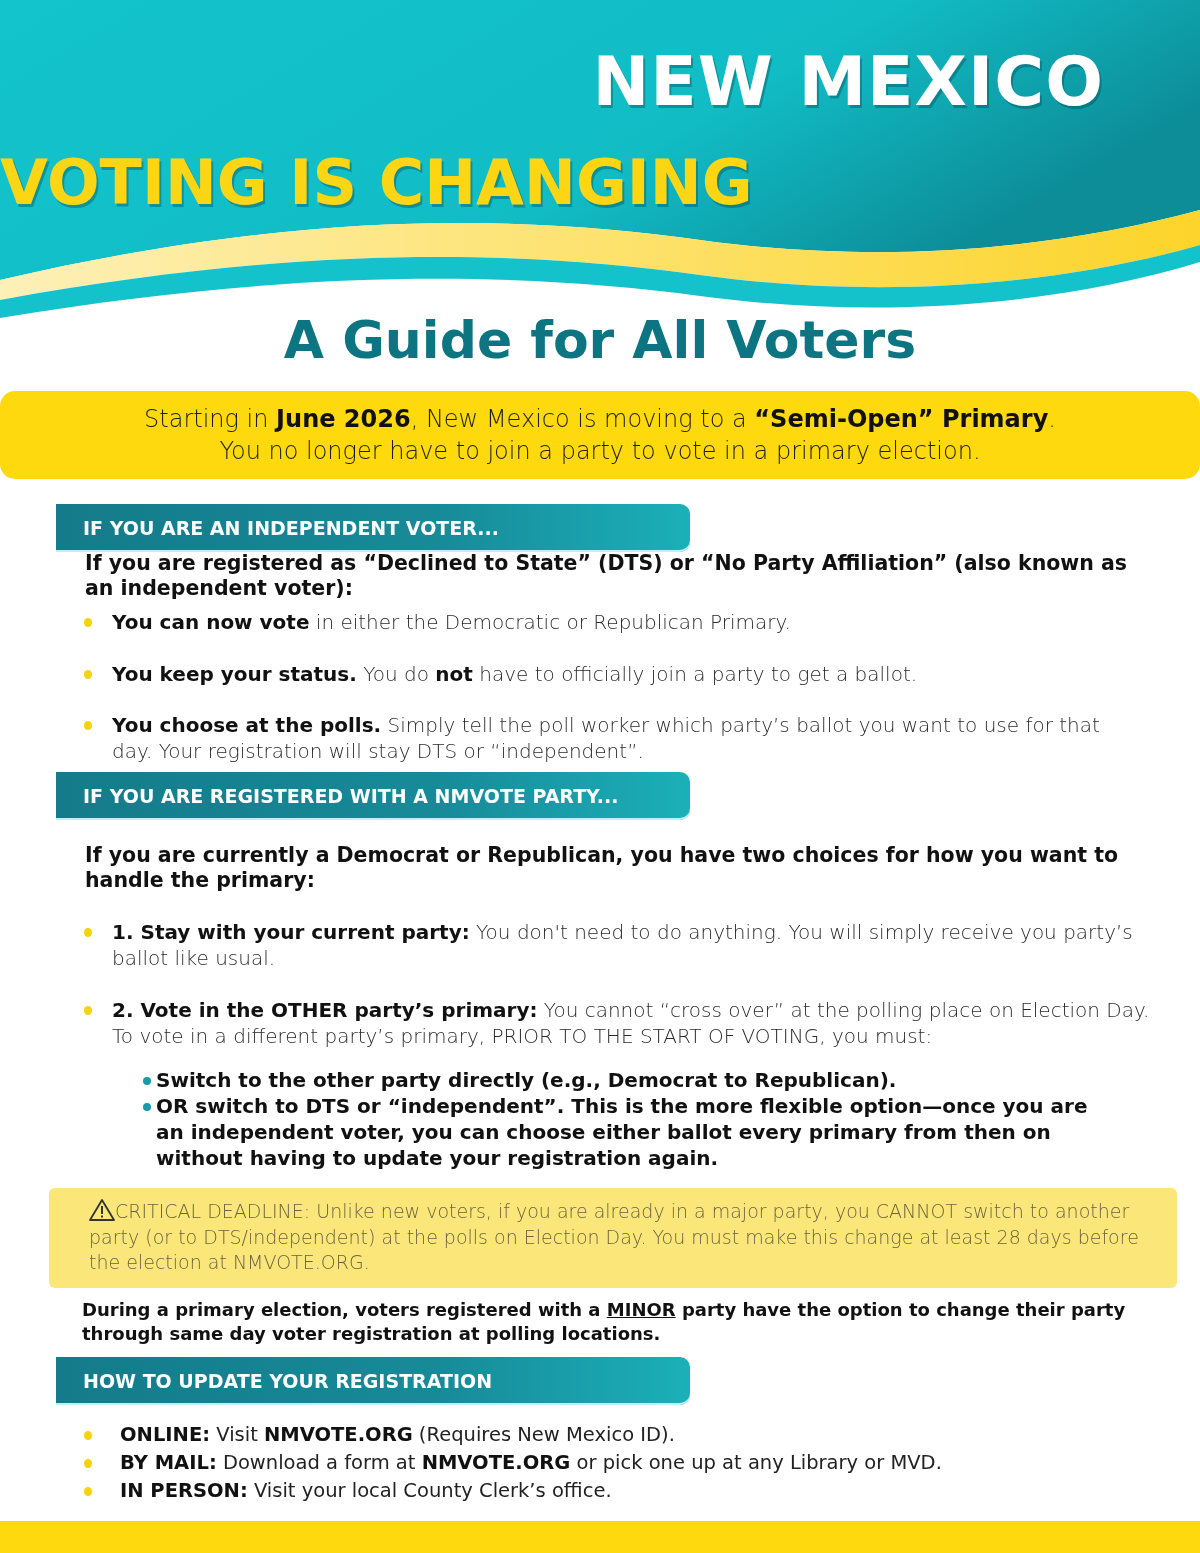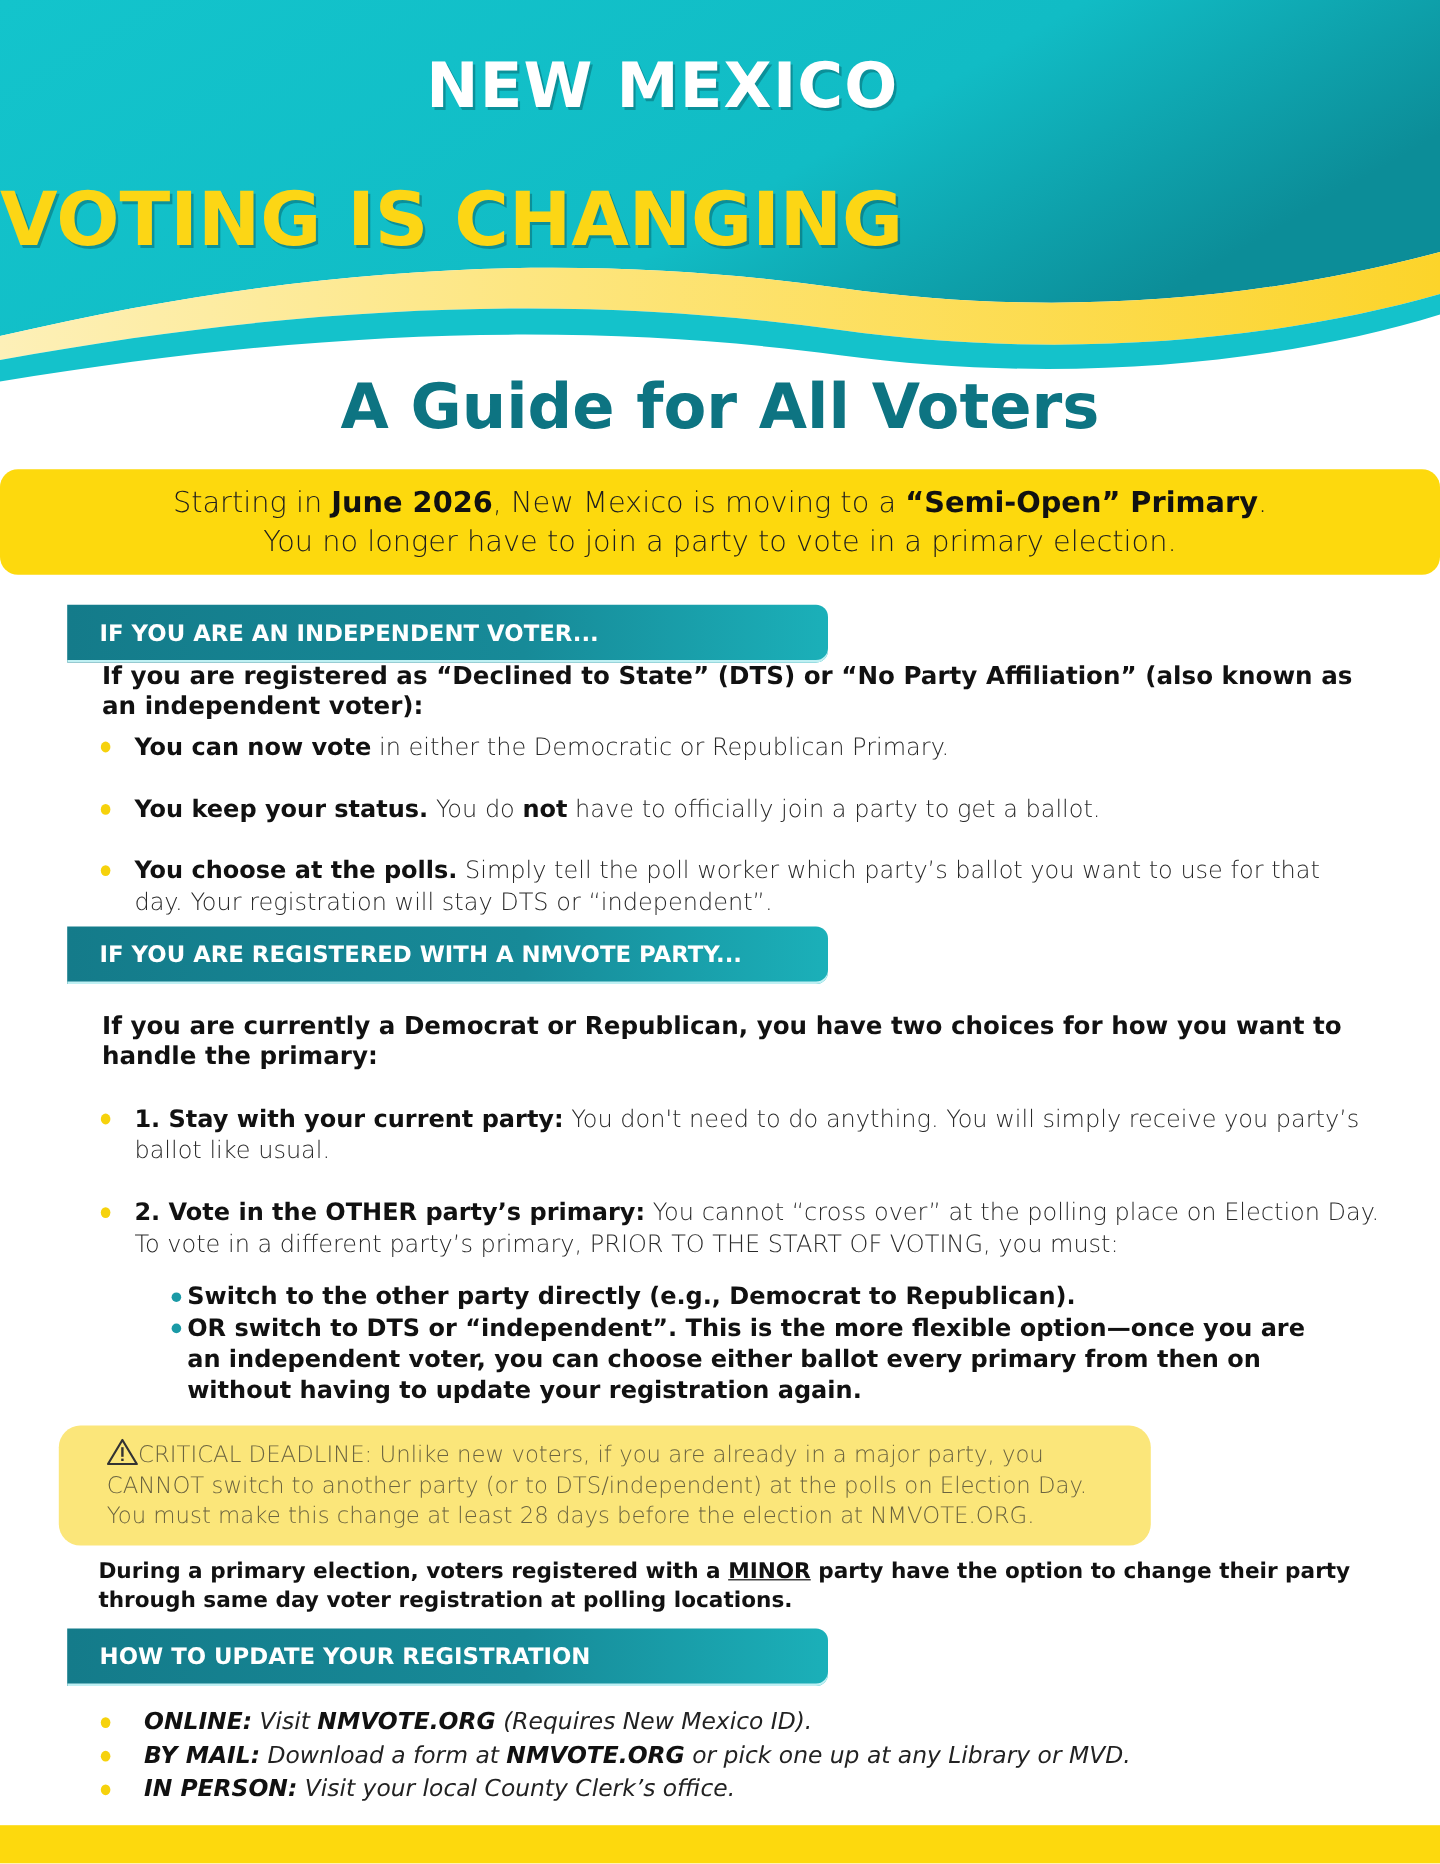"NEW MEXICO" .title-main { font-size: 52px -> 68px; text-align: center -> right }
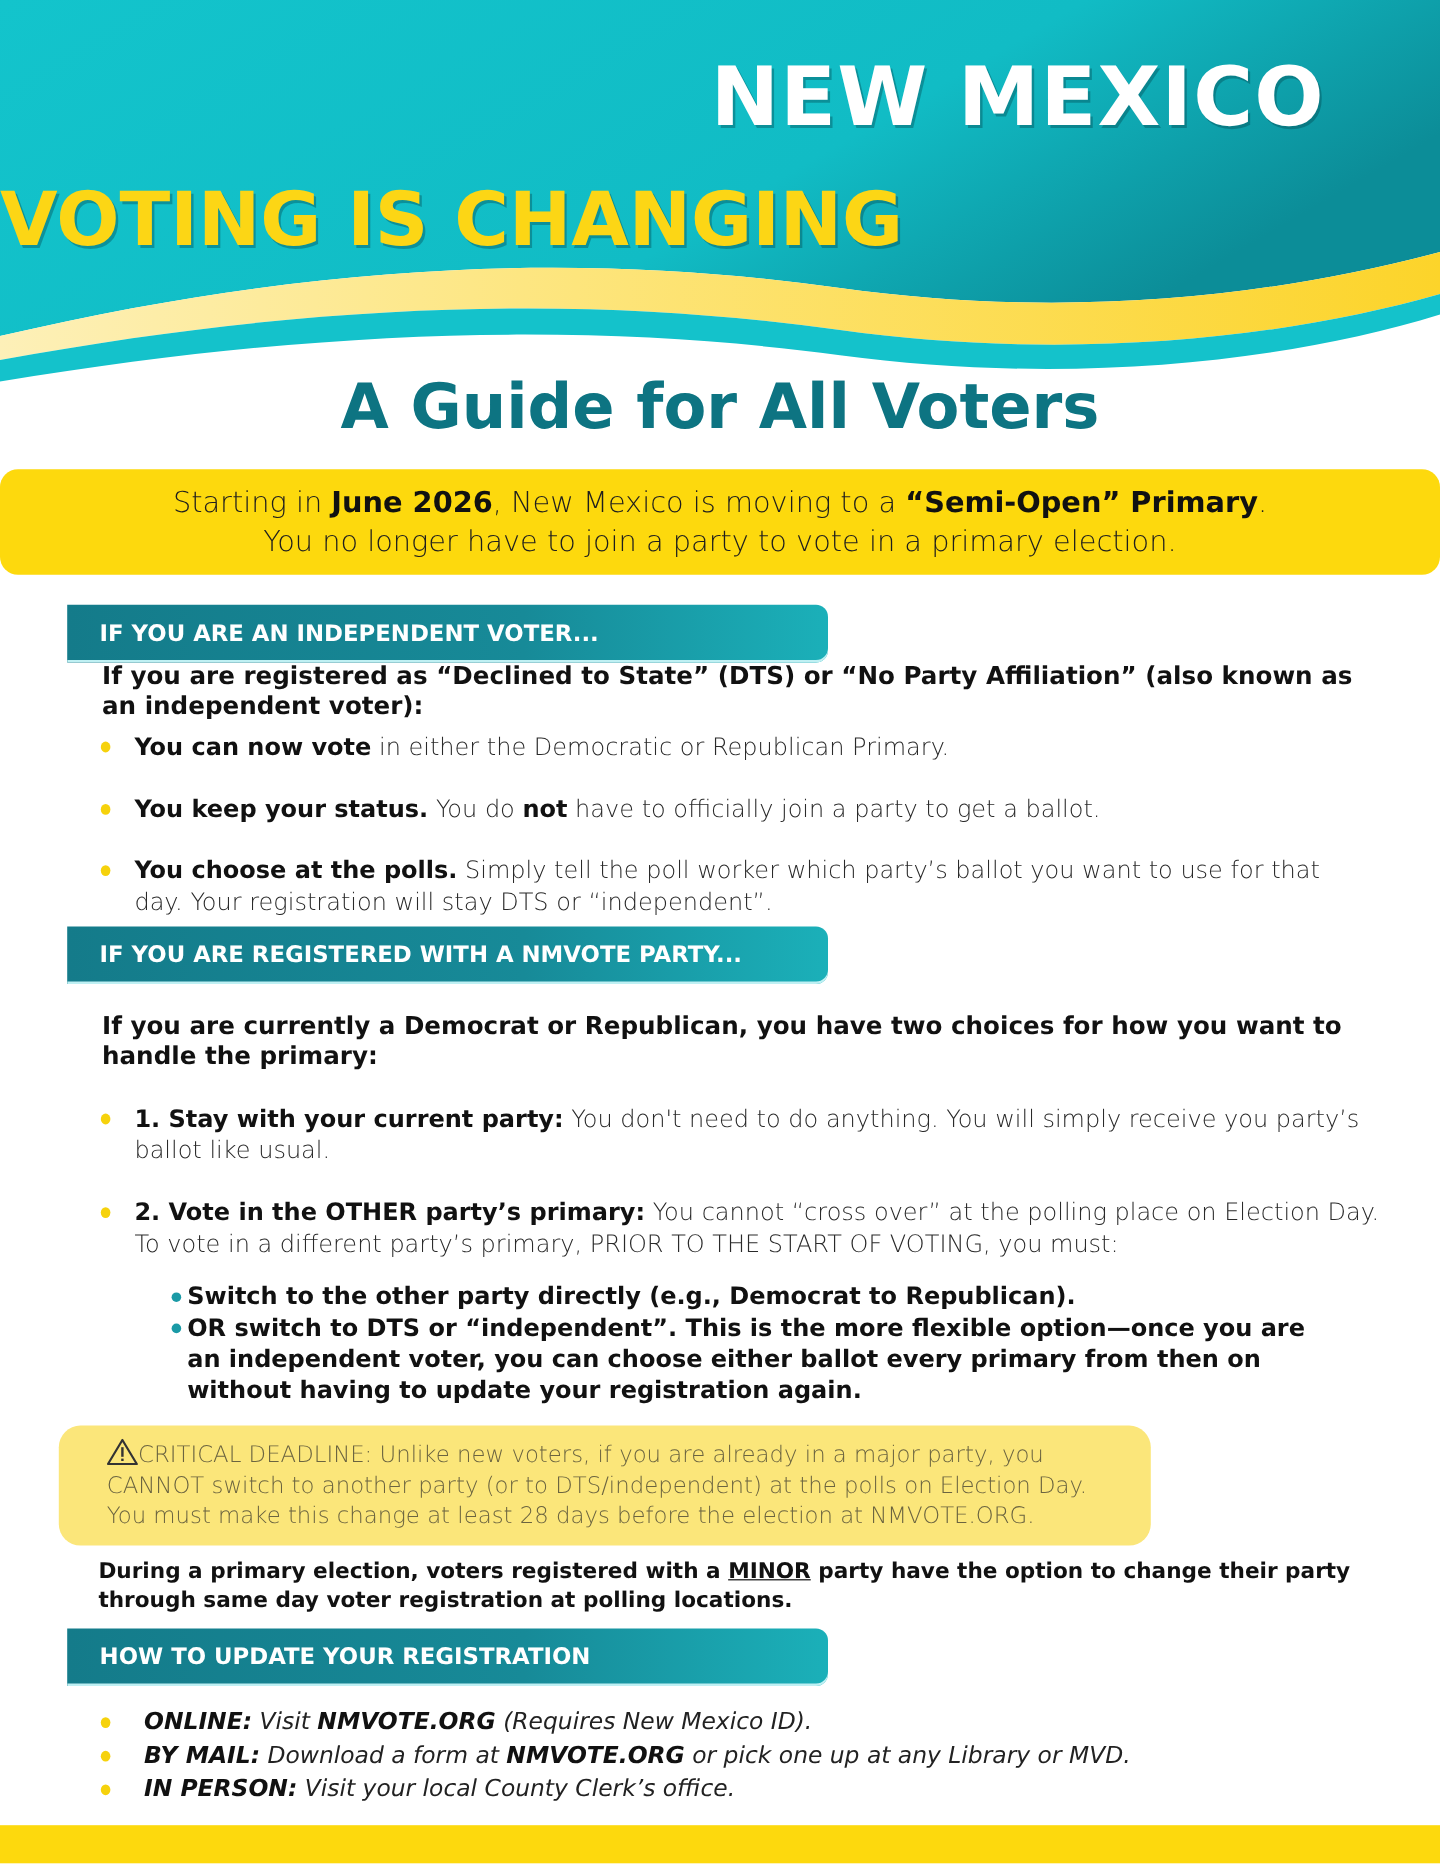"CRITICAL DEADLINE: Unlike new voters," .deadline { border-radius: 18px -> 6px; width: 910px -> 1128px }
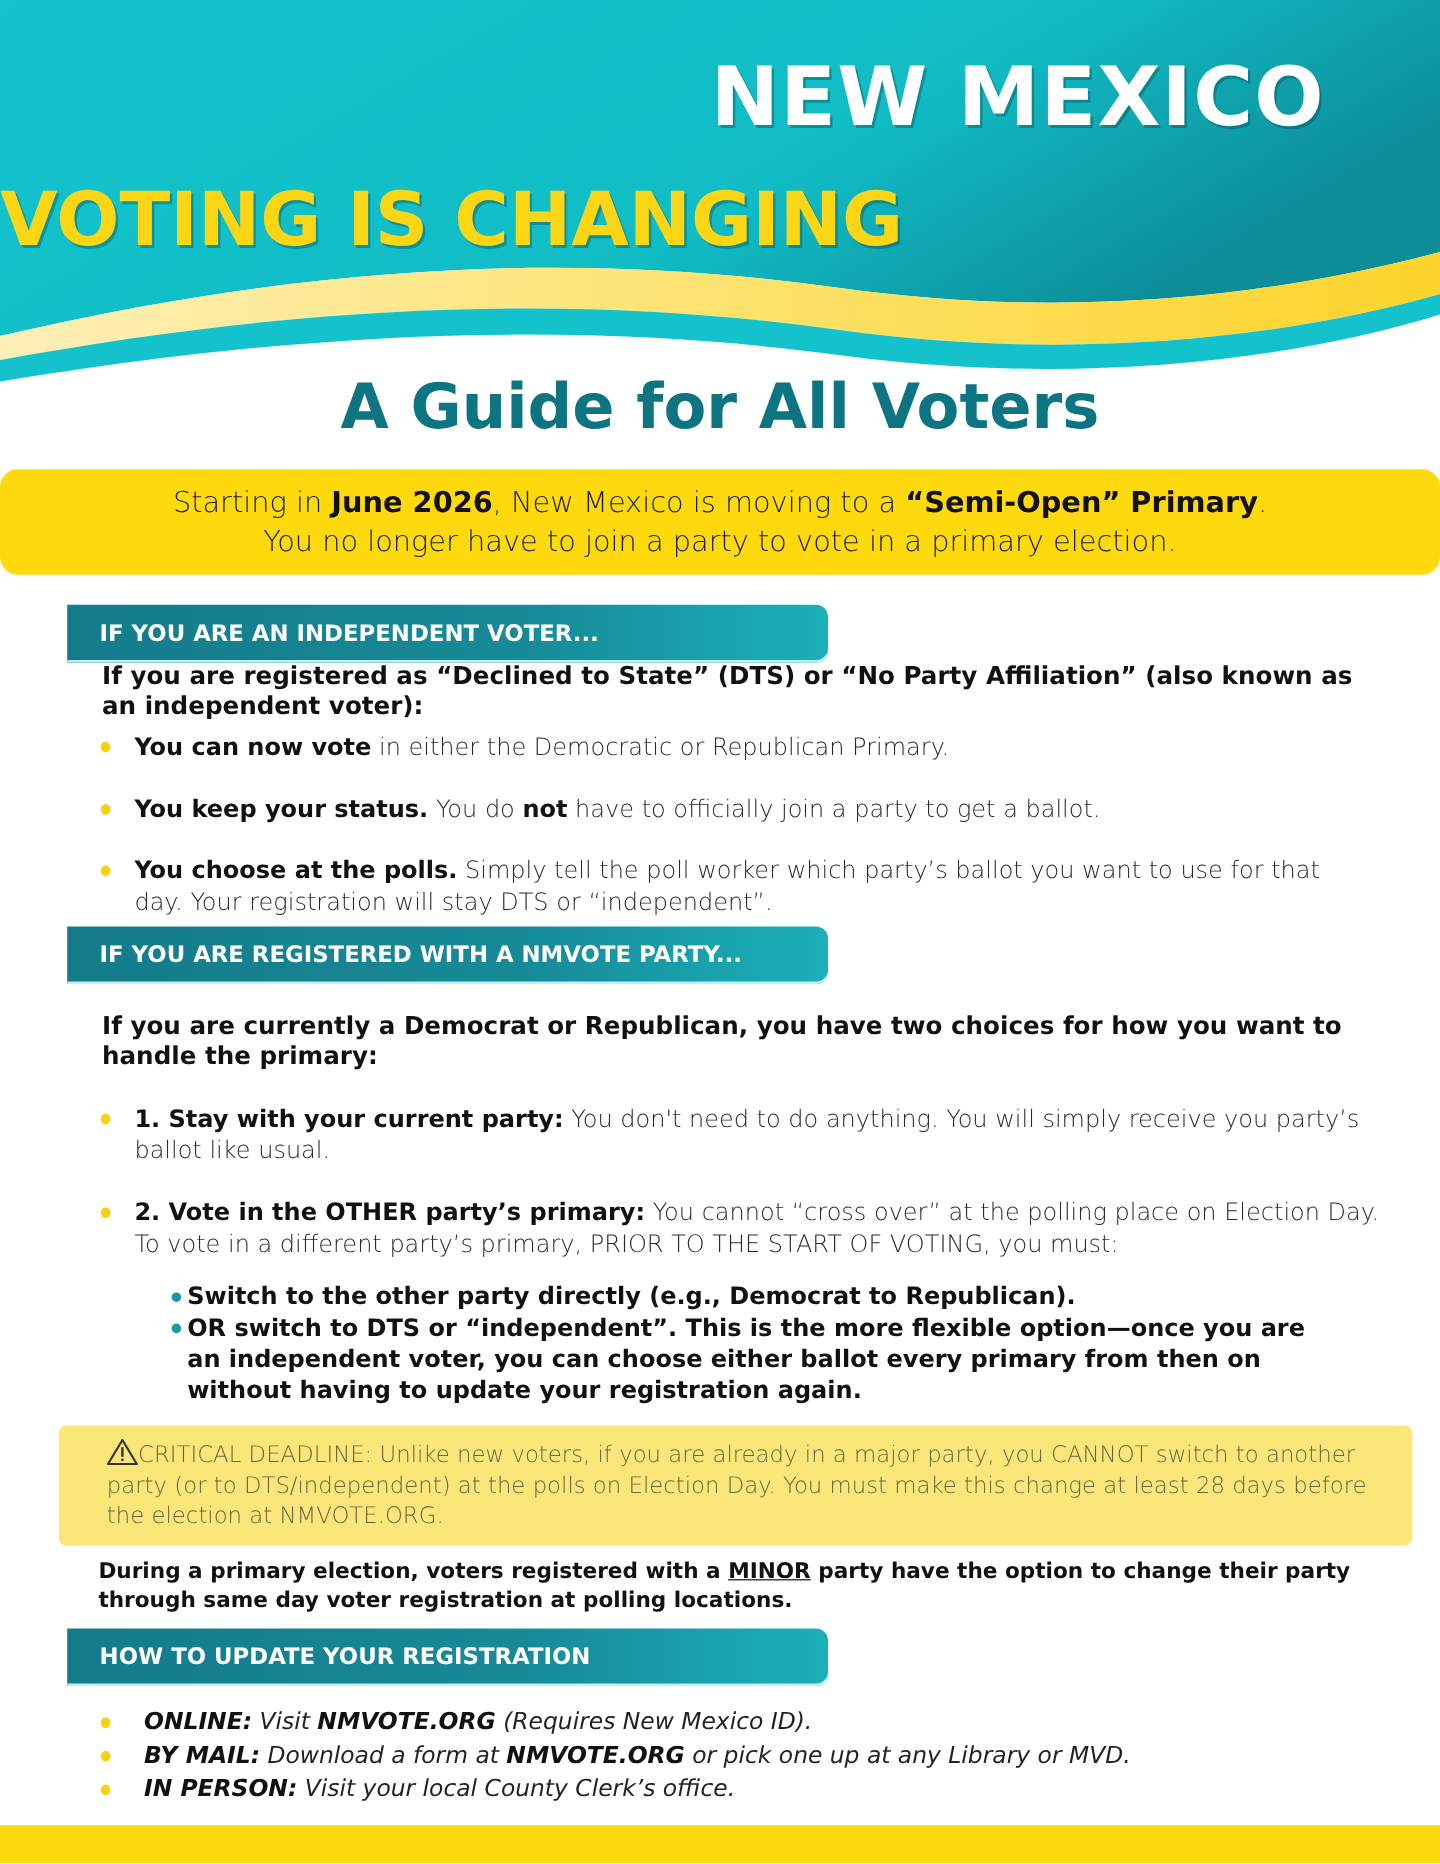"ONLINE: Visit NMVOTE.ORG (Requires New" .reg-item { font-style: italic -> none }
